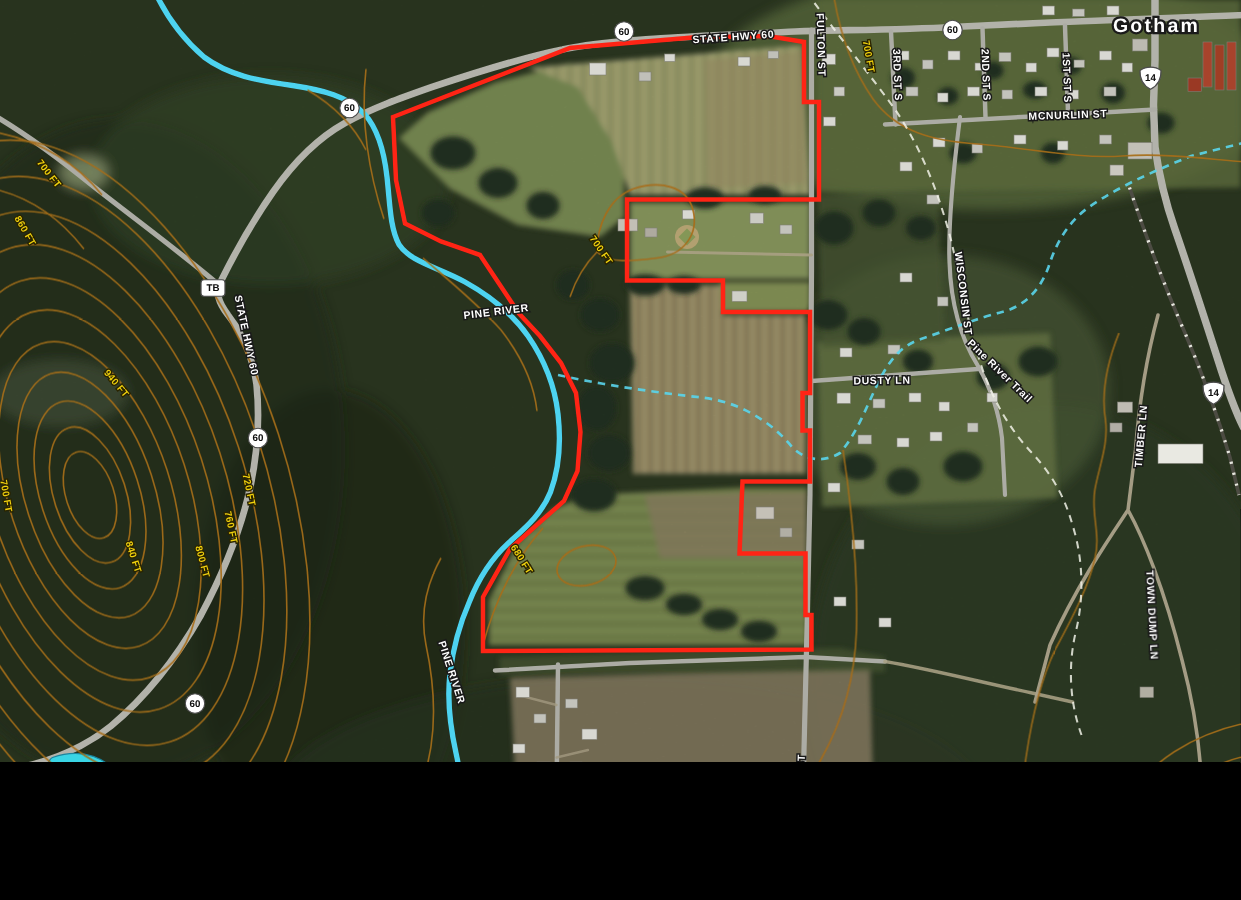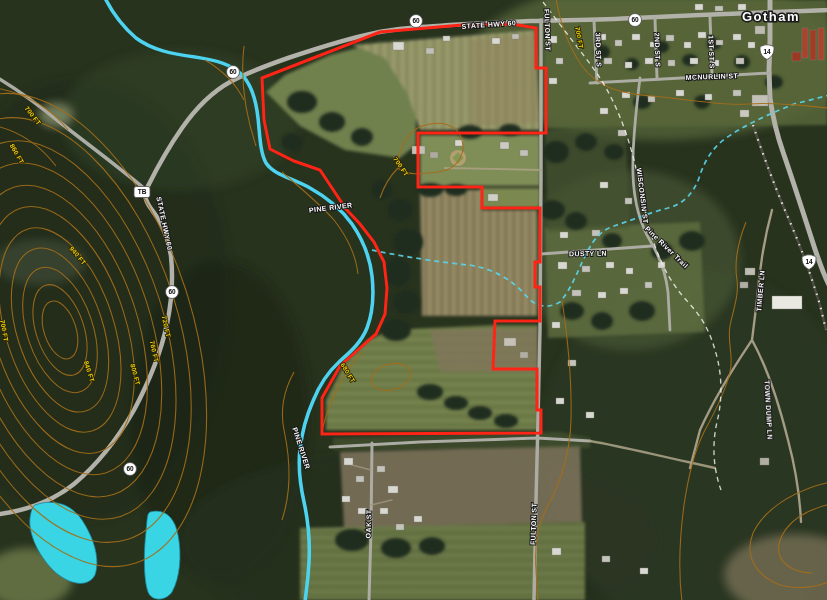"Gotham" #stage { height: 600px -> 508px }
